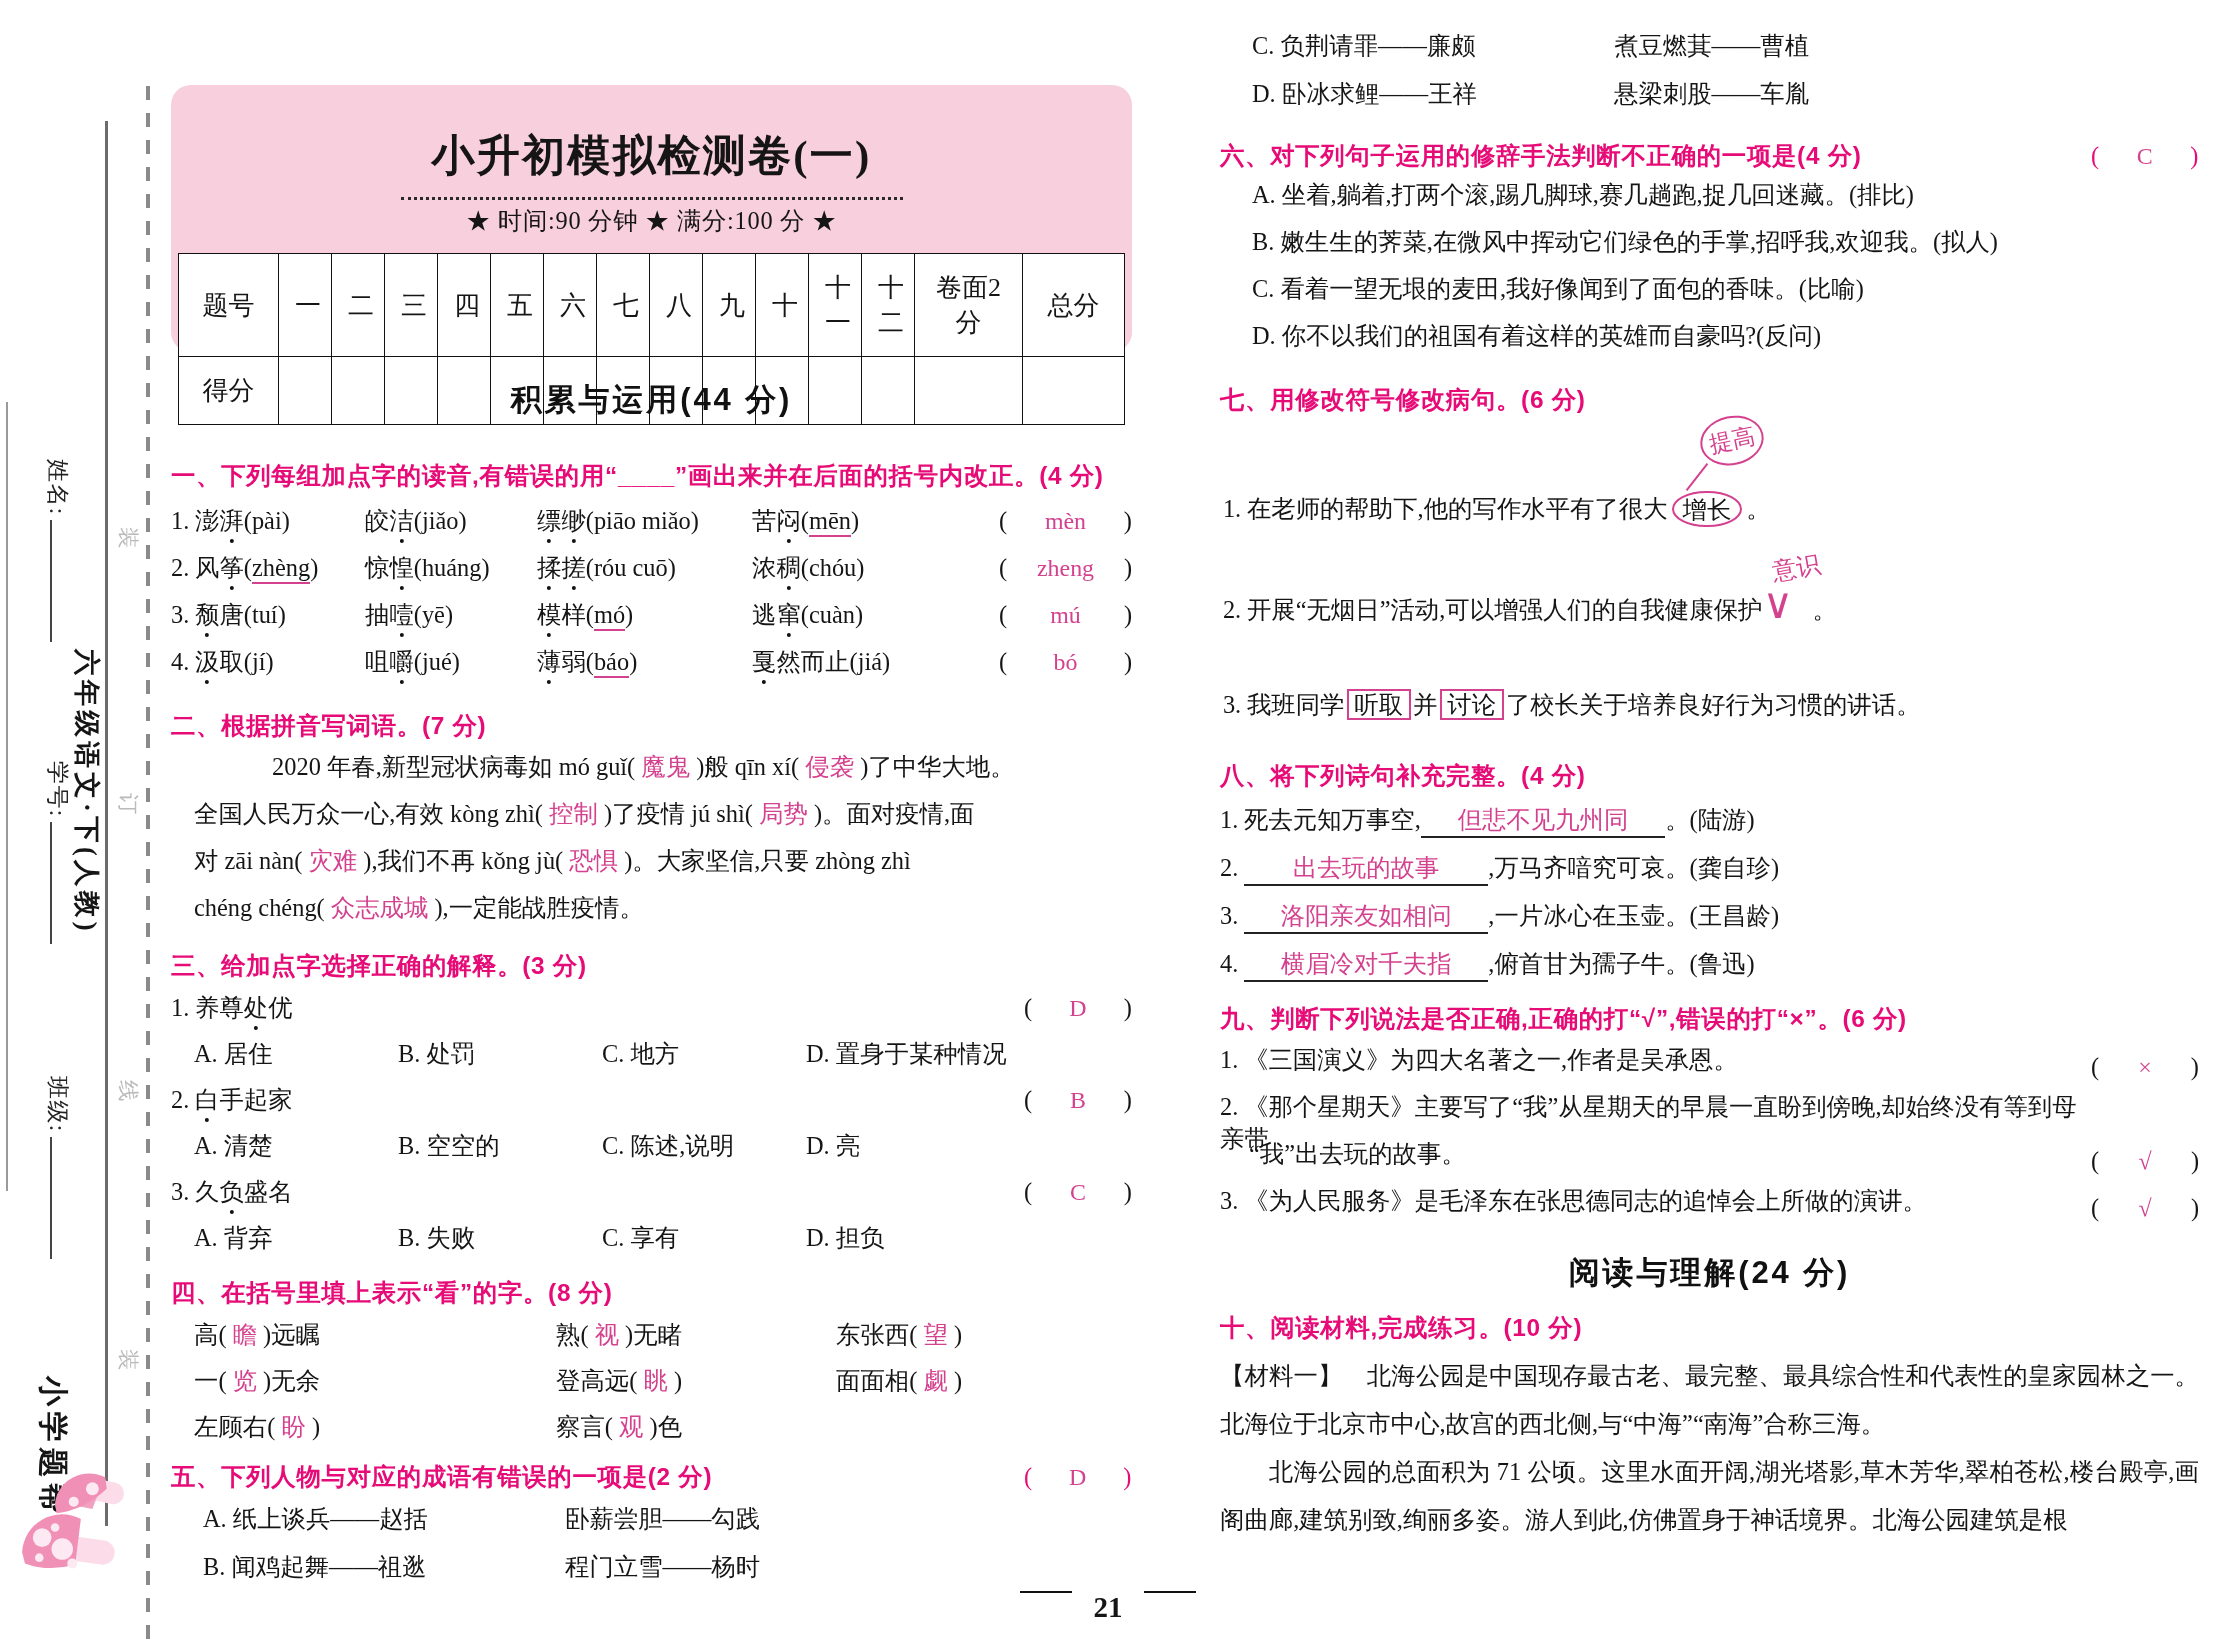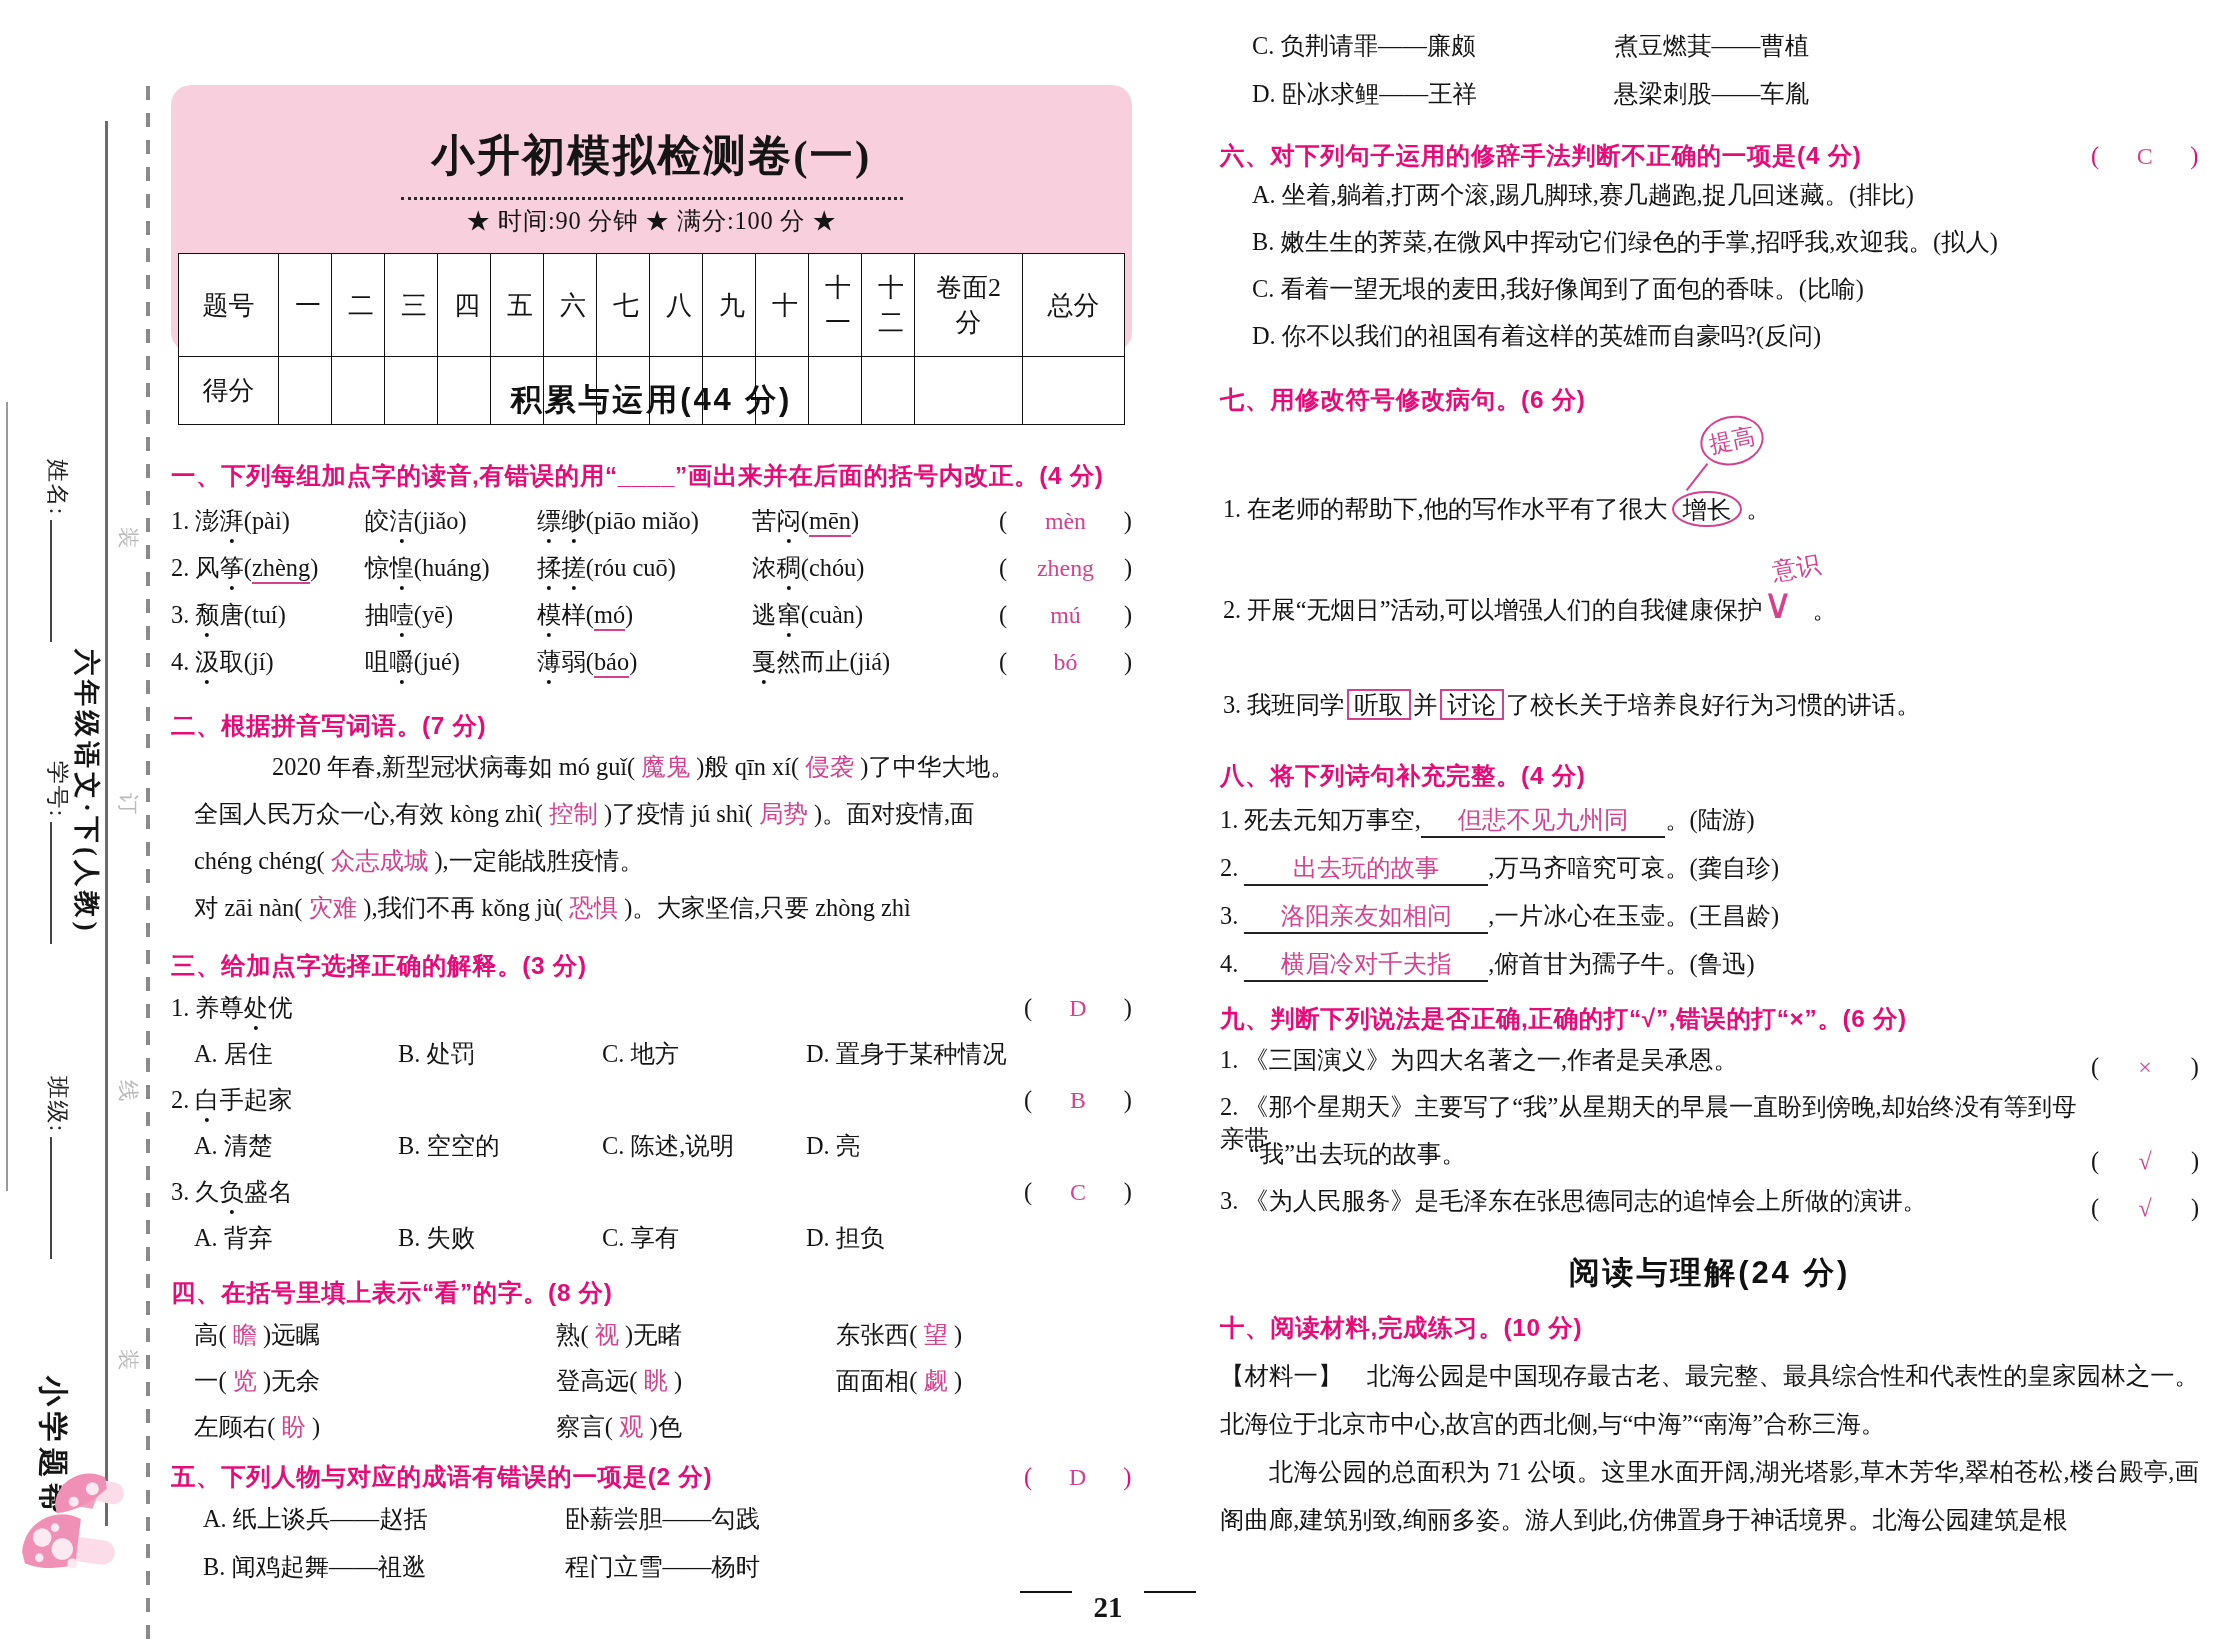"chéng chéng( 众志成城 ),一定能战胜疫情。" div.q2line { order: before "对 zāi nàn( 灾难 ),我们不再" -> after "对 zāi nàn( 灾难 ),我们不再" }
